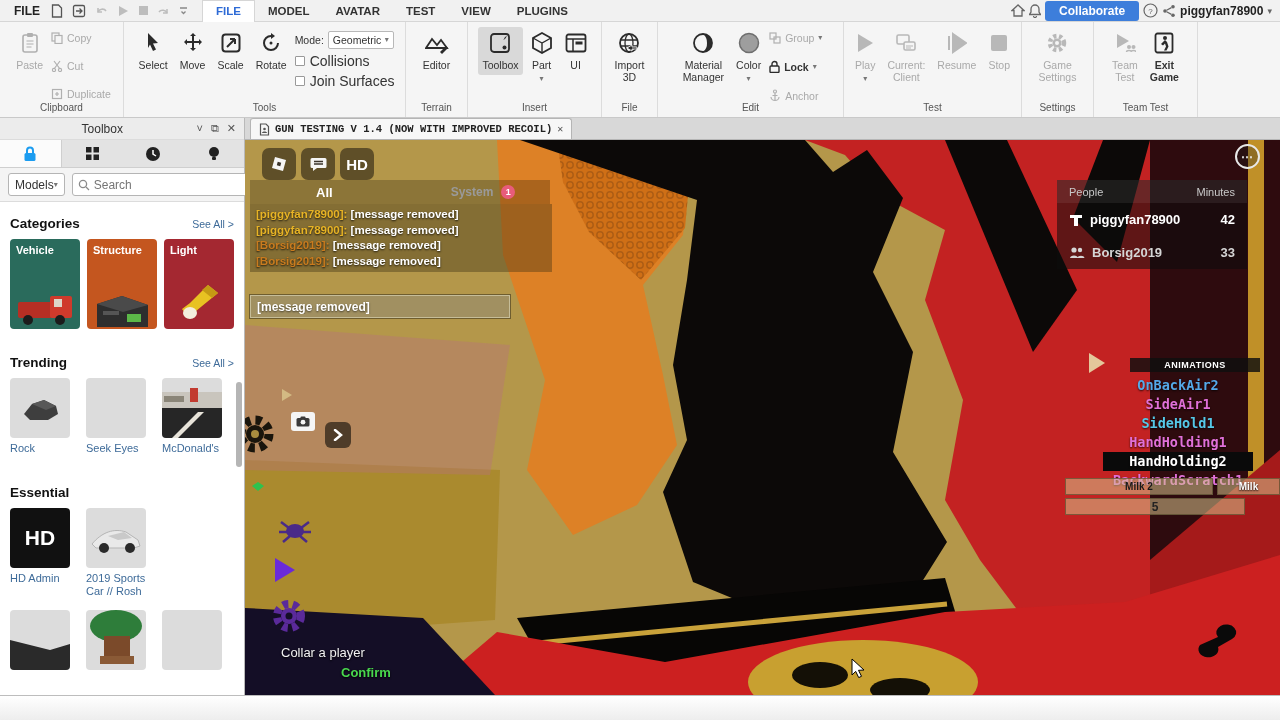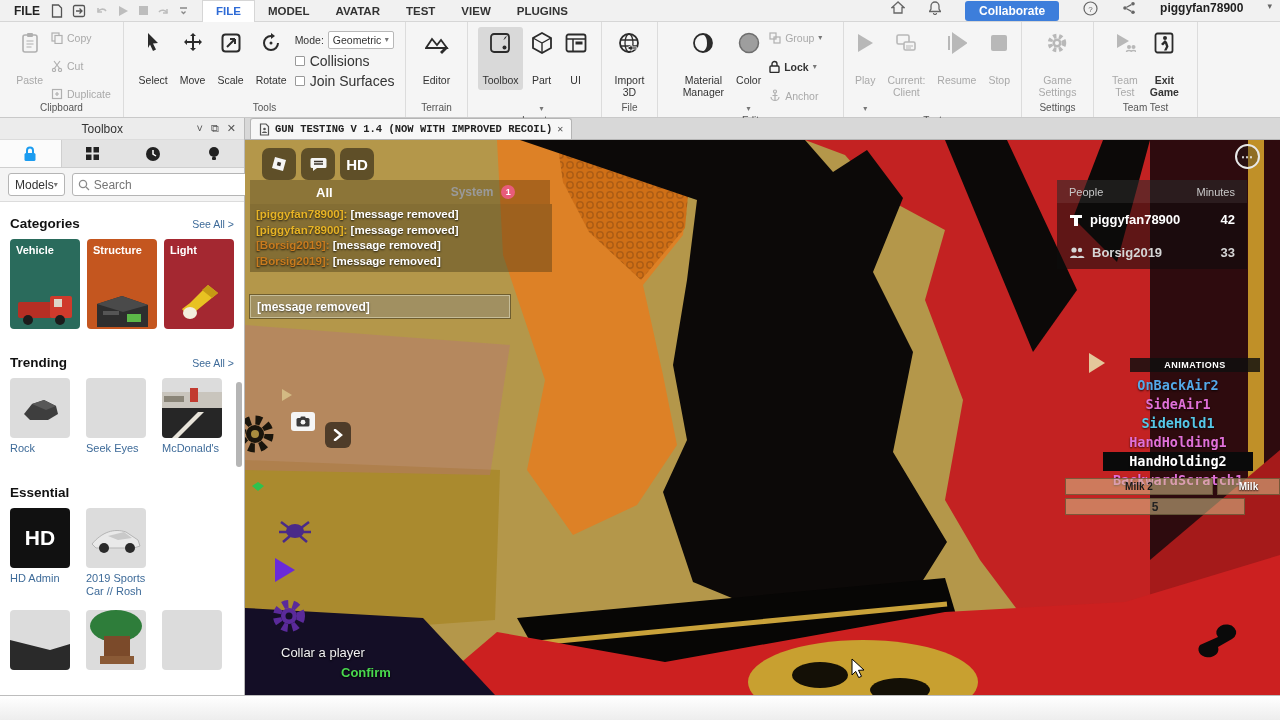"Collaborate" .tb-right { align-items: none -> center; gap: 24px -> 4px }
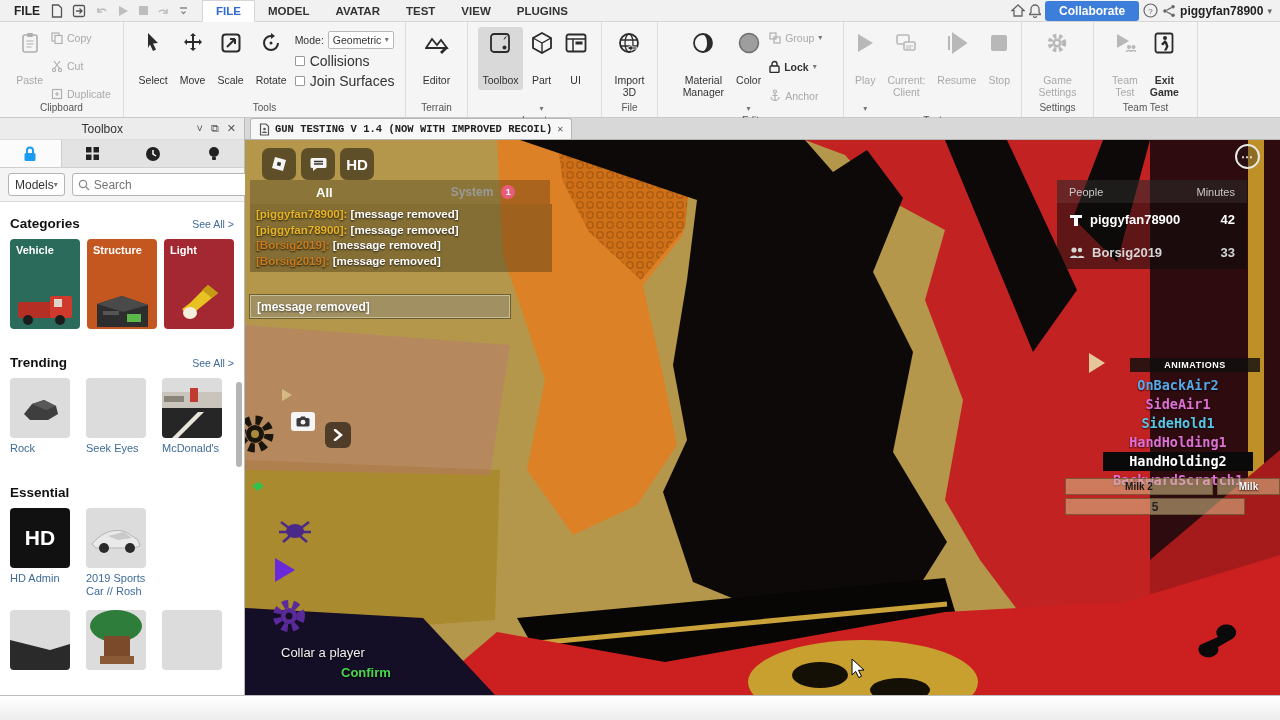"Paste" .rbtn { gap: 19px -> 4px }
